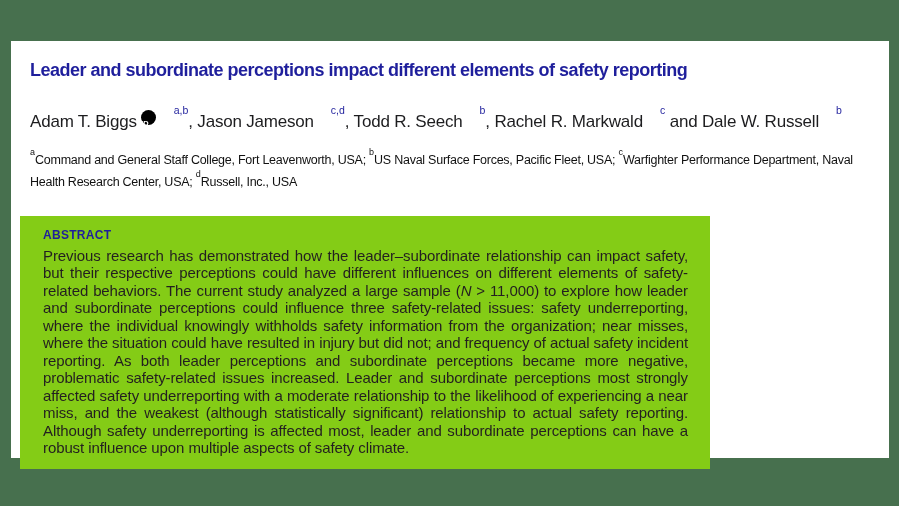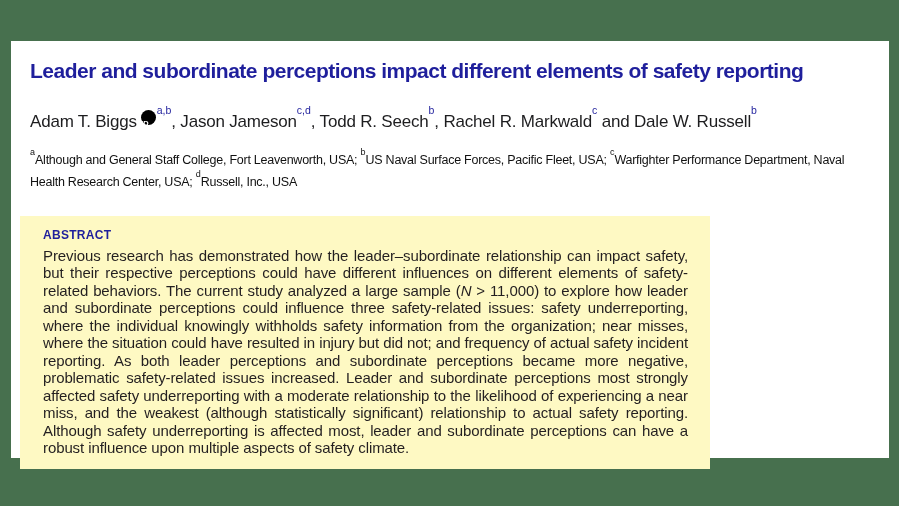"Leader and subordinate perceptions" .title { font-size: 21px -> 18px }
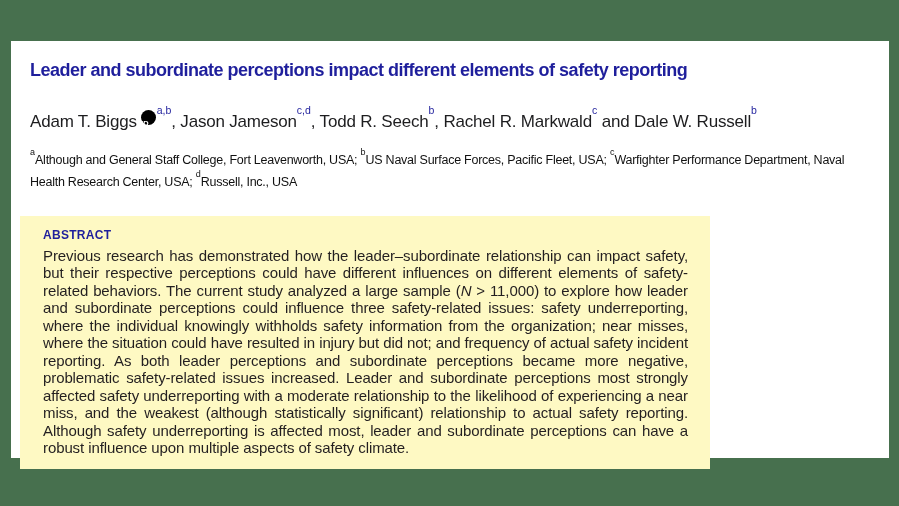"a,b" .authors .asup { margin-left: none -> 17px }
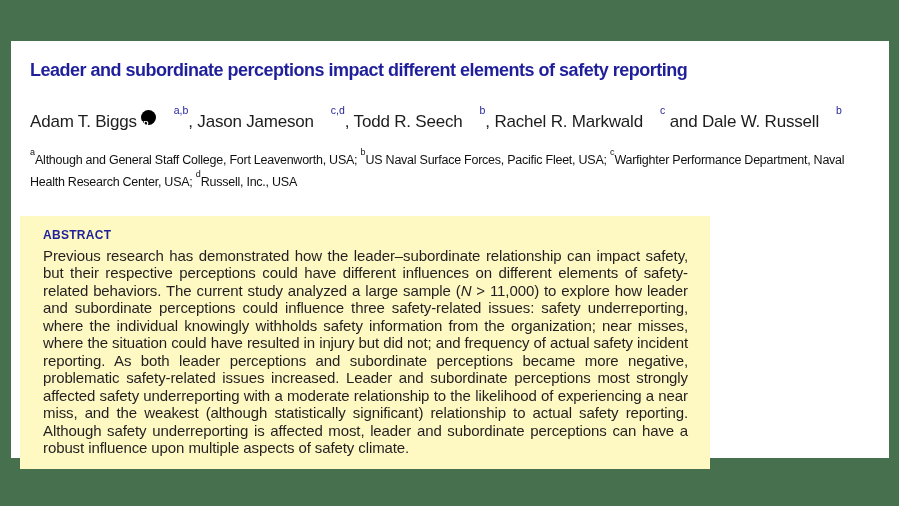"Although and General Staff College," span { text: Although -> Command }
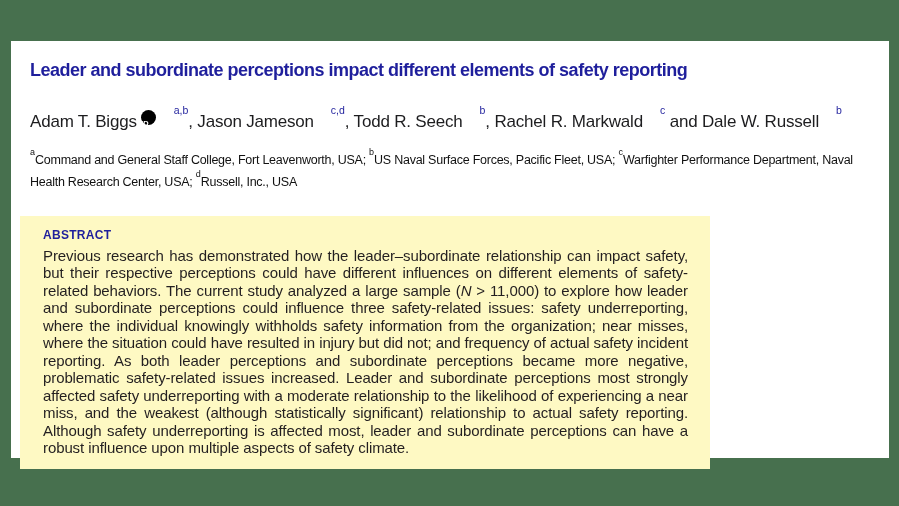"ABSTRACT" .abstract-box { background: #fef9c3 -> #84cc16 }
